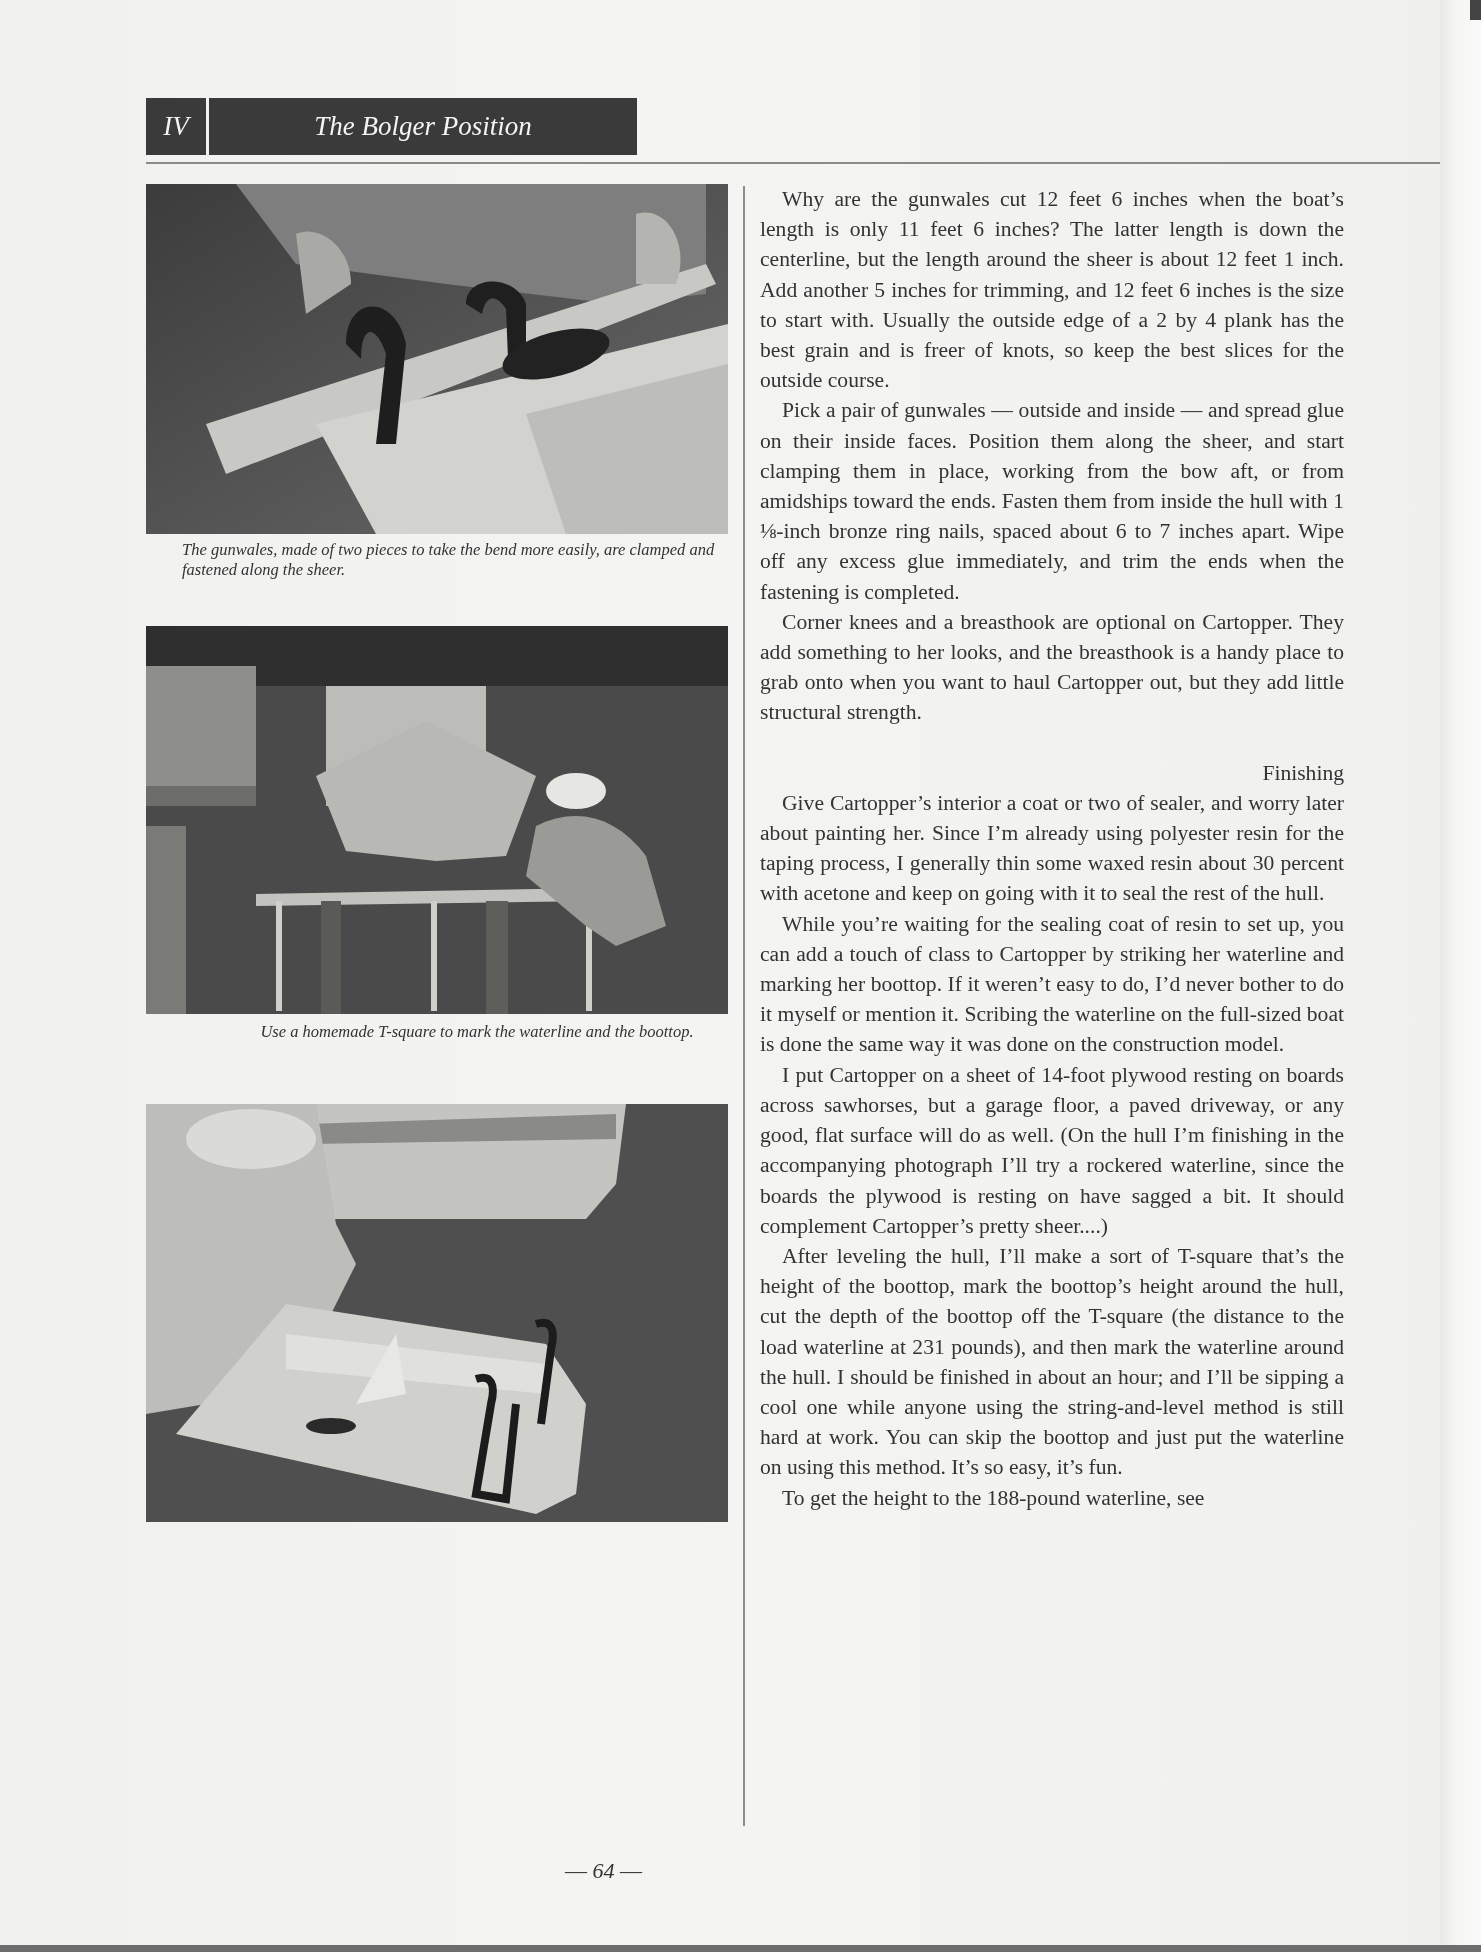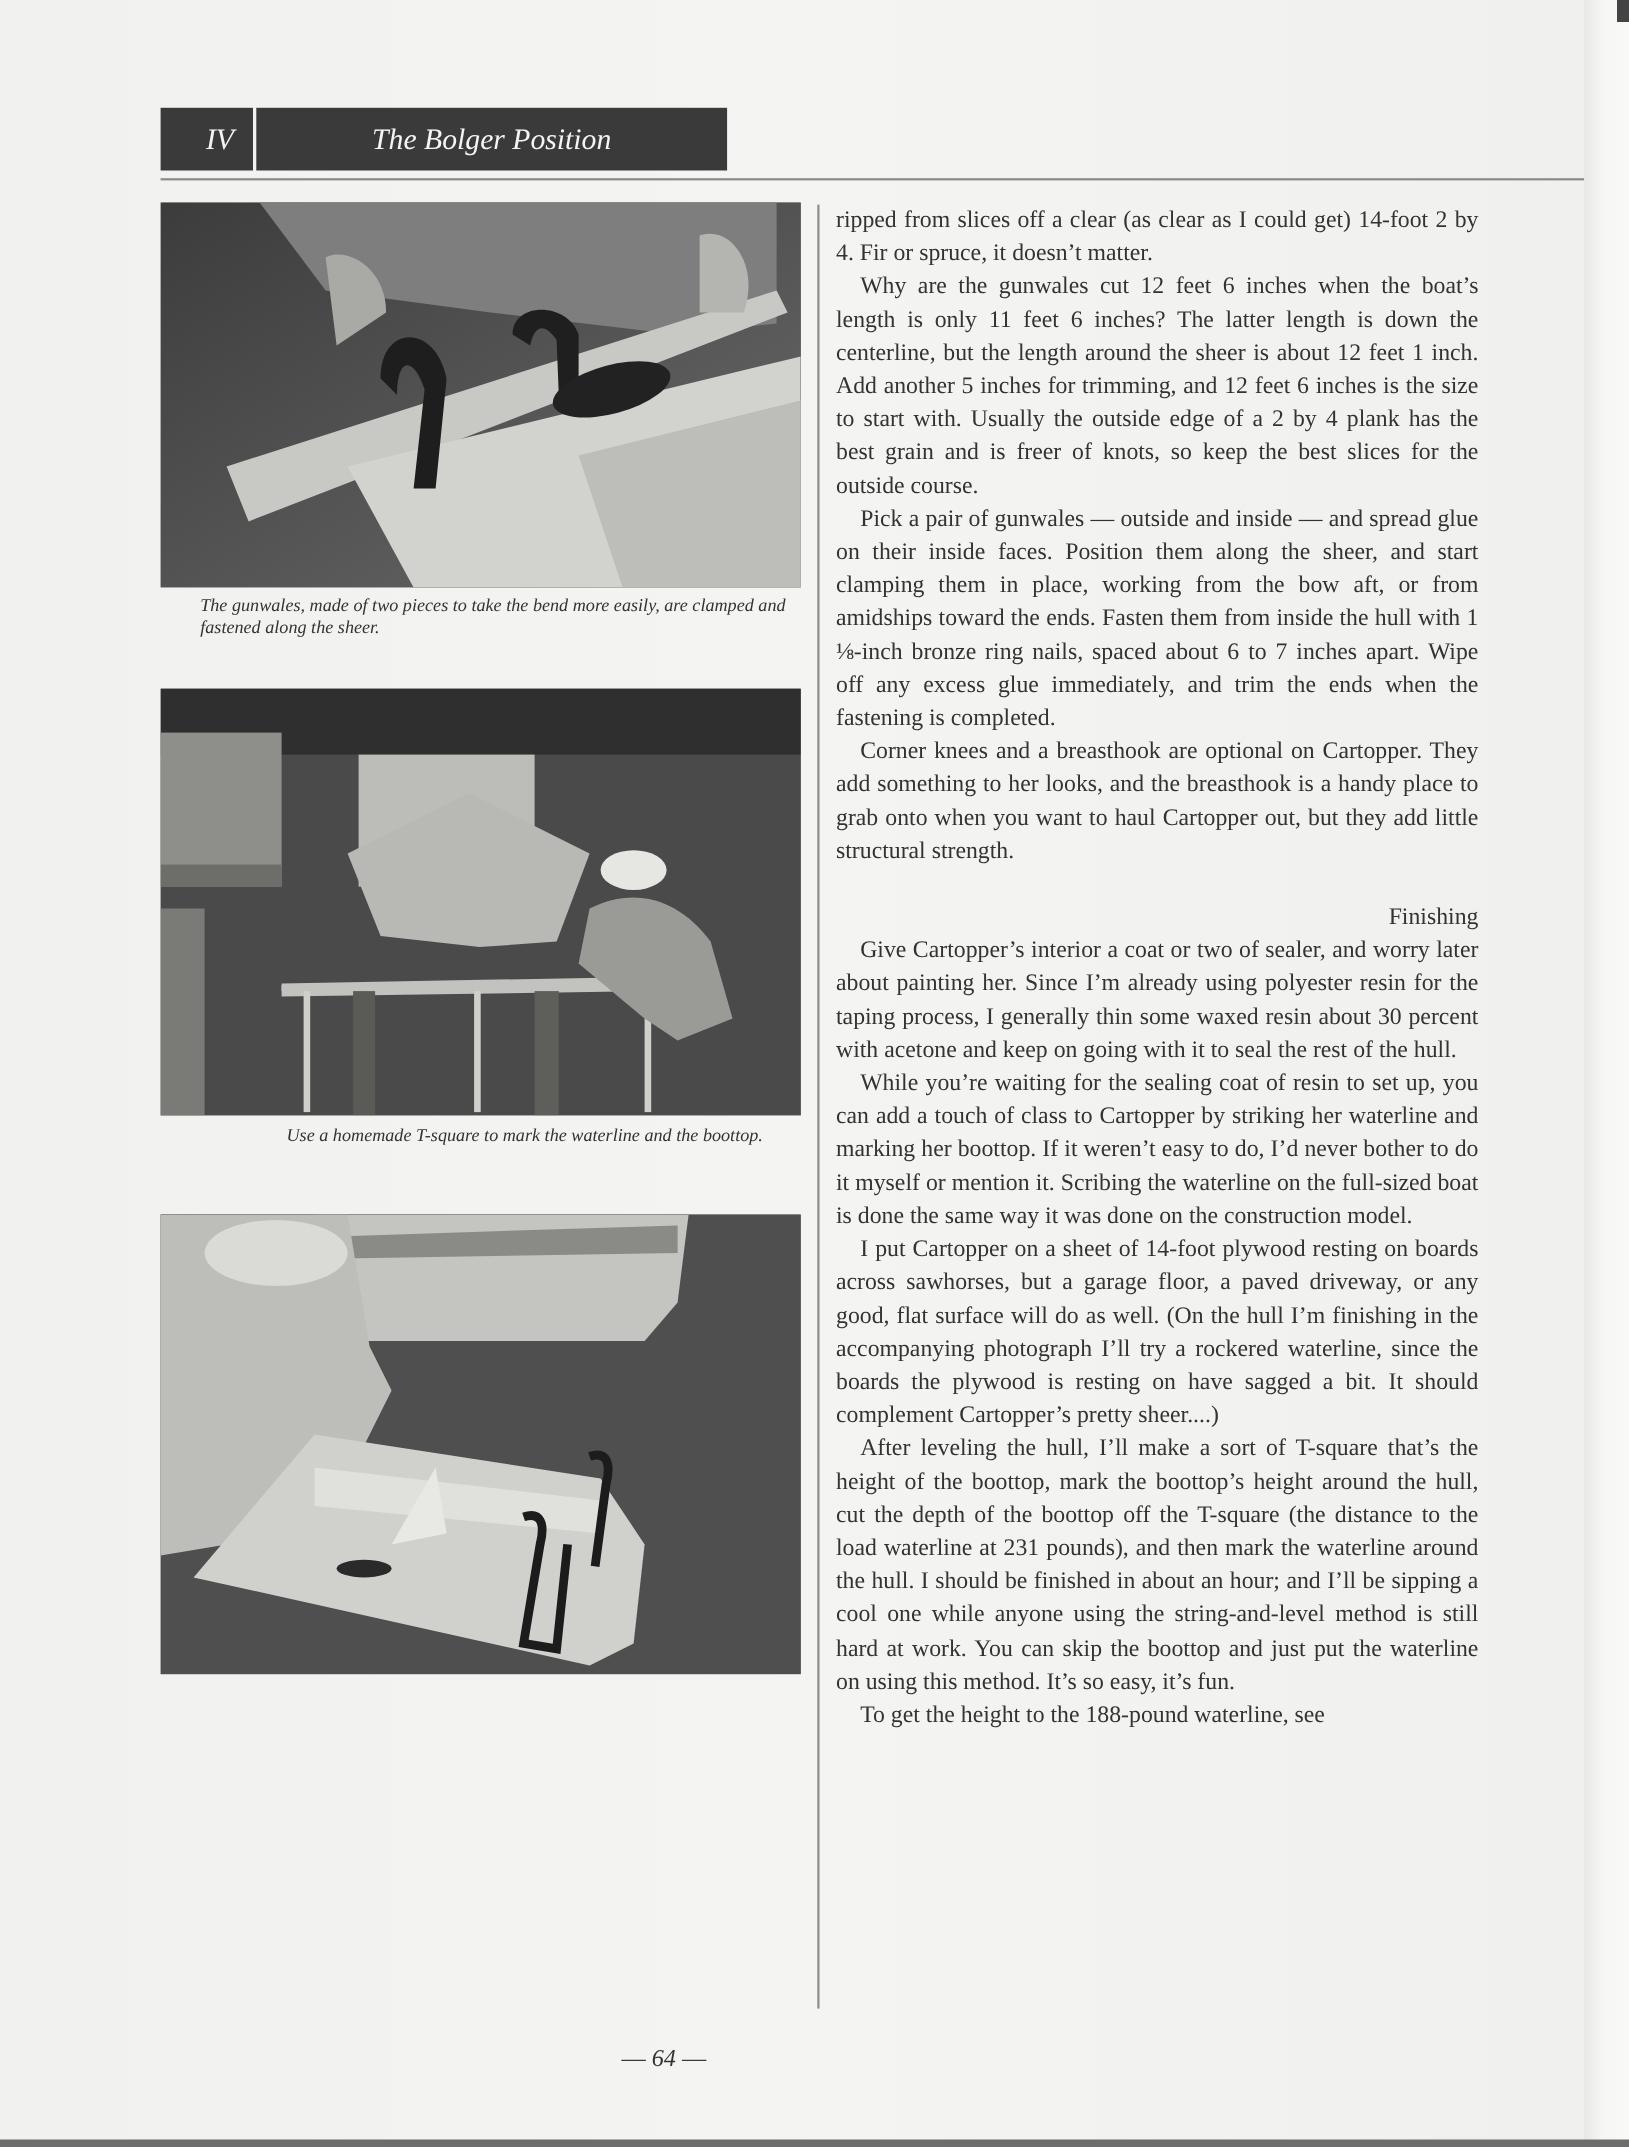"IV" .chapter-num { padding-left: 24px -> none }
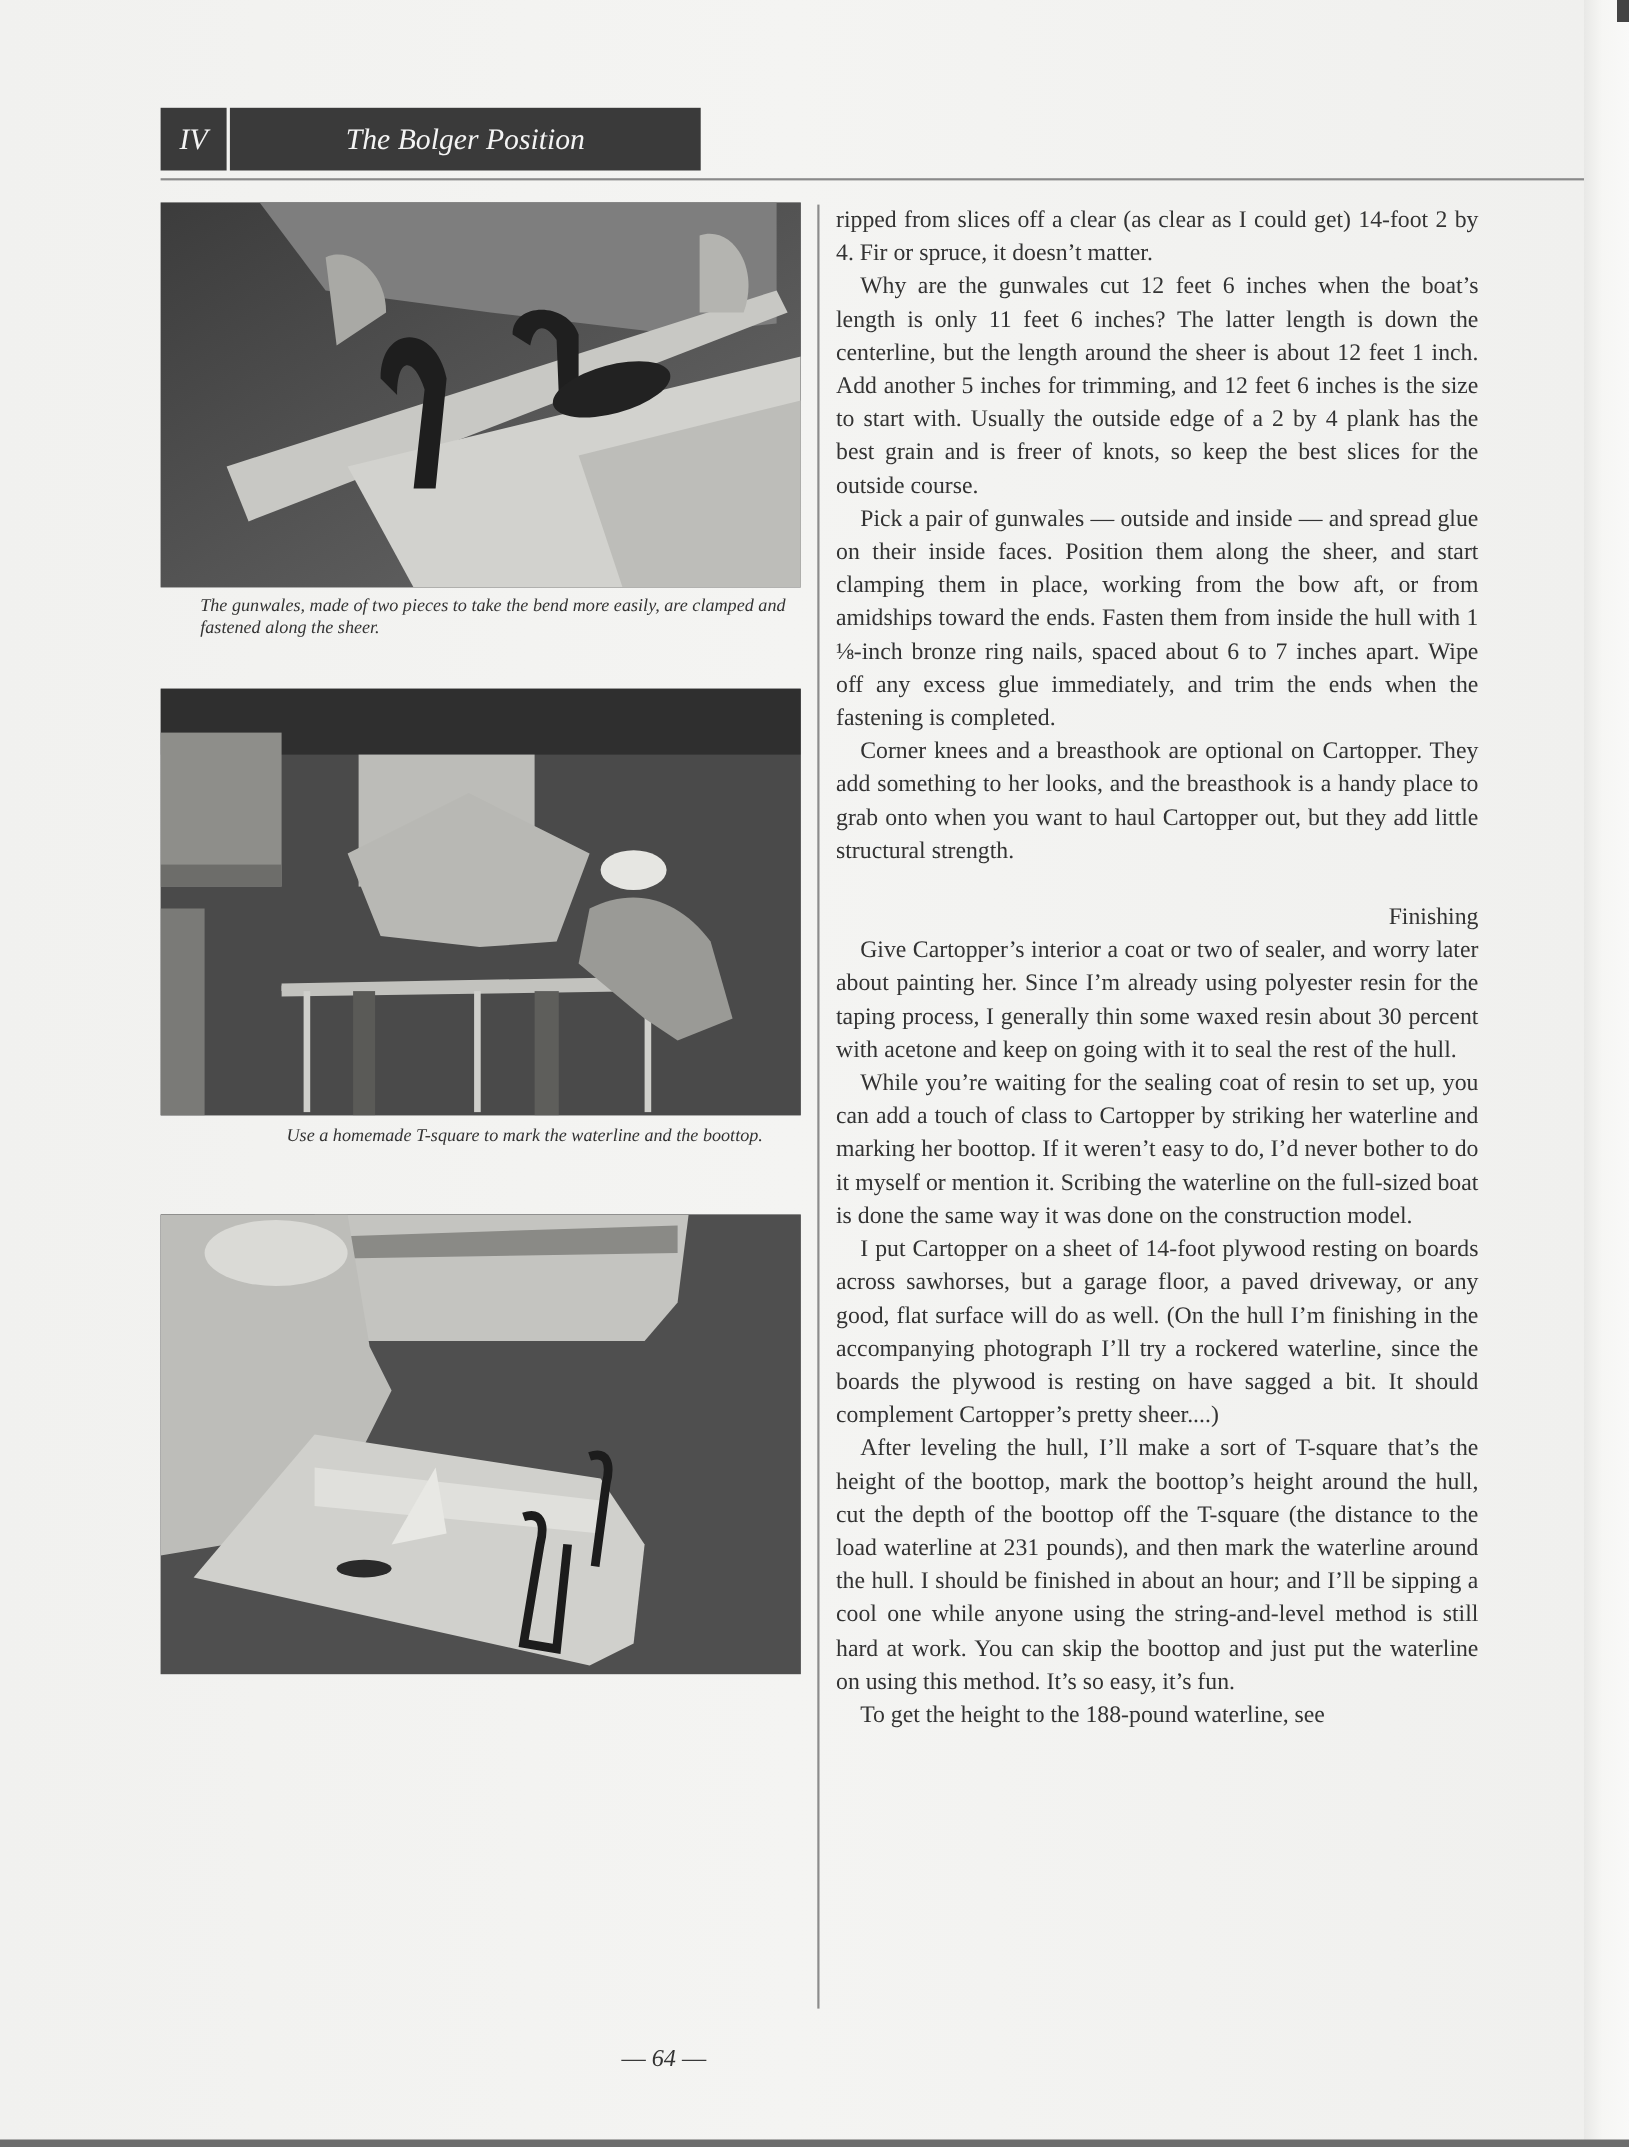"ripped from slices off a" p.first { html: <p>ripped from slices off a clear (as clear as I could get) 14-foot 2 by 4. Fir or spruce, it doesn’t matter.</p> -> none }
